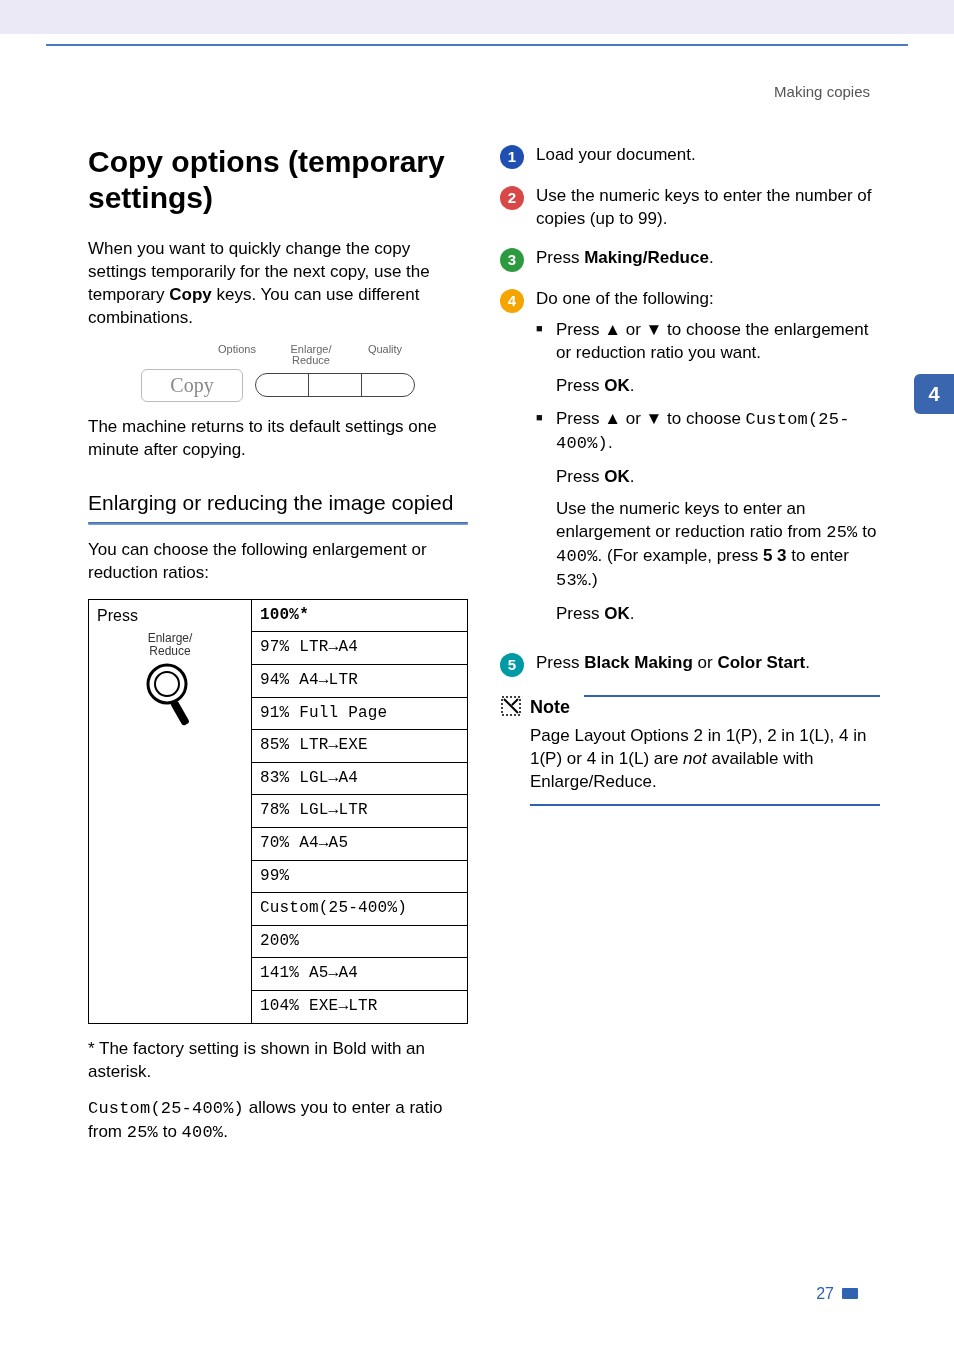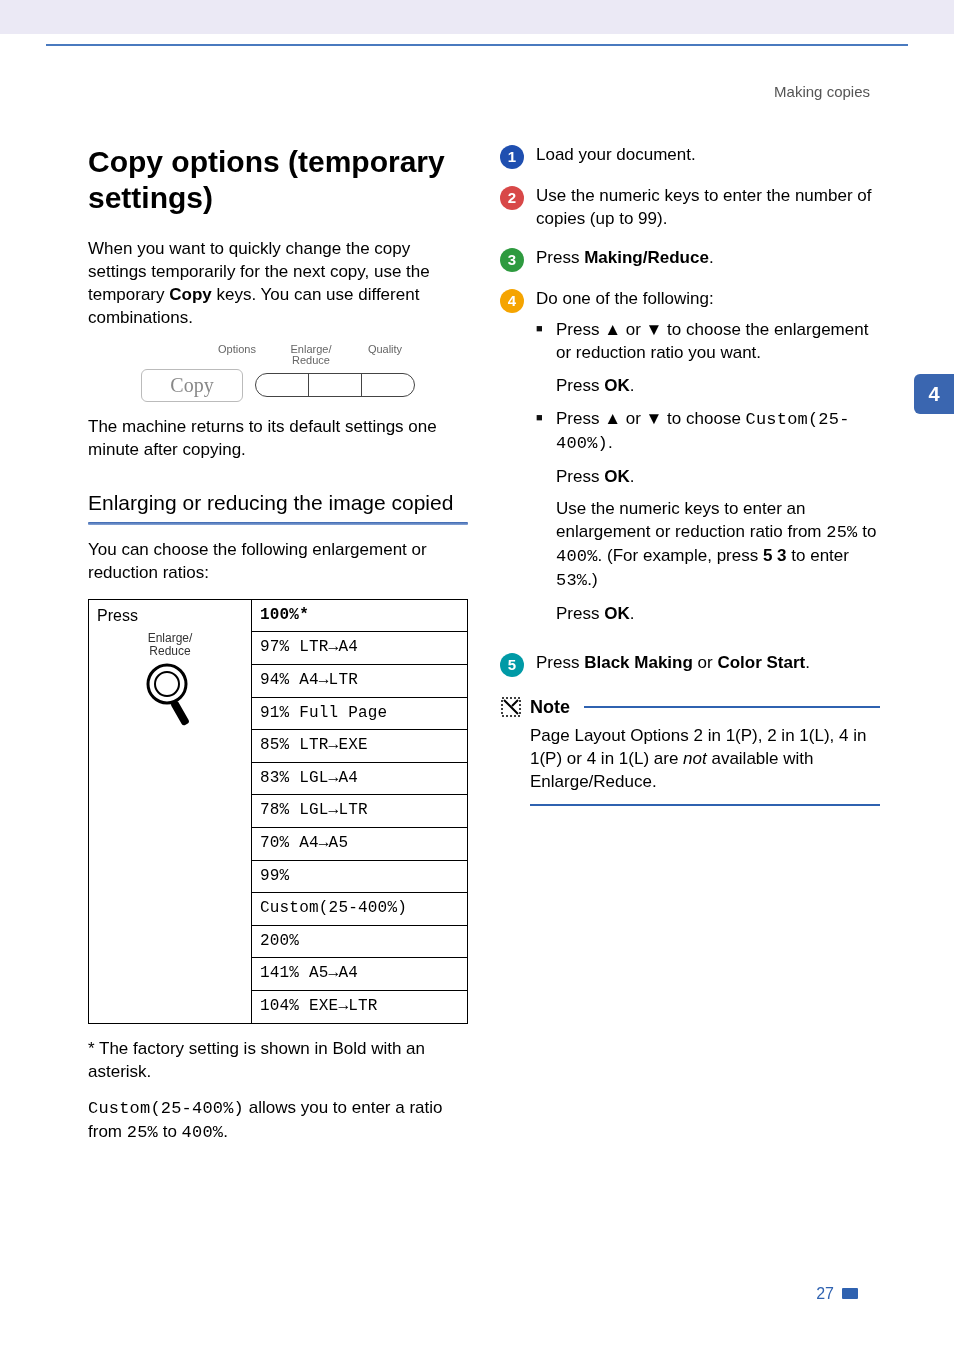"Note" .note-head { align-items: center -> flex-start }
